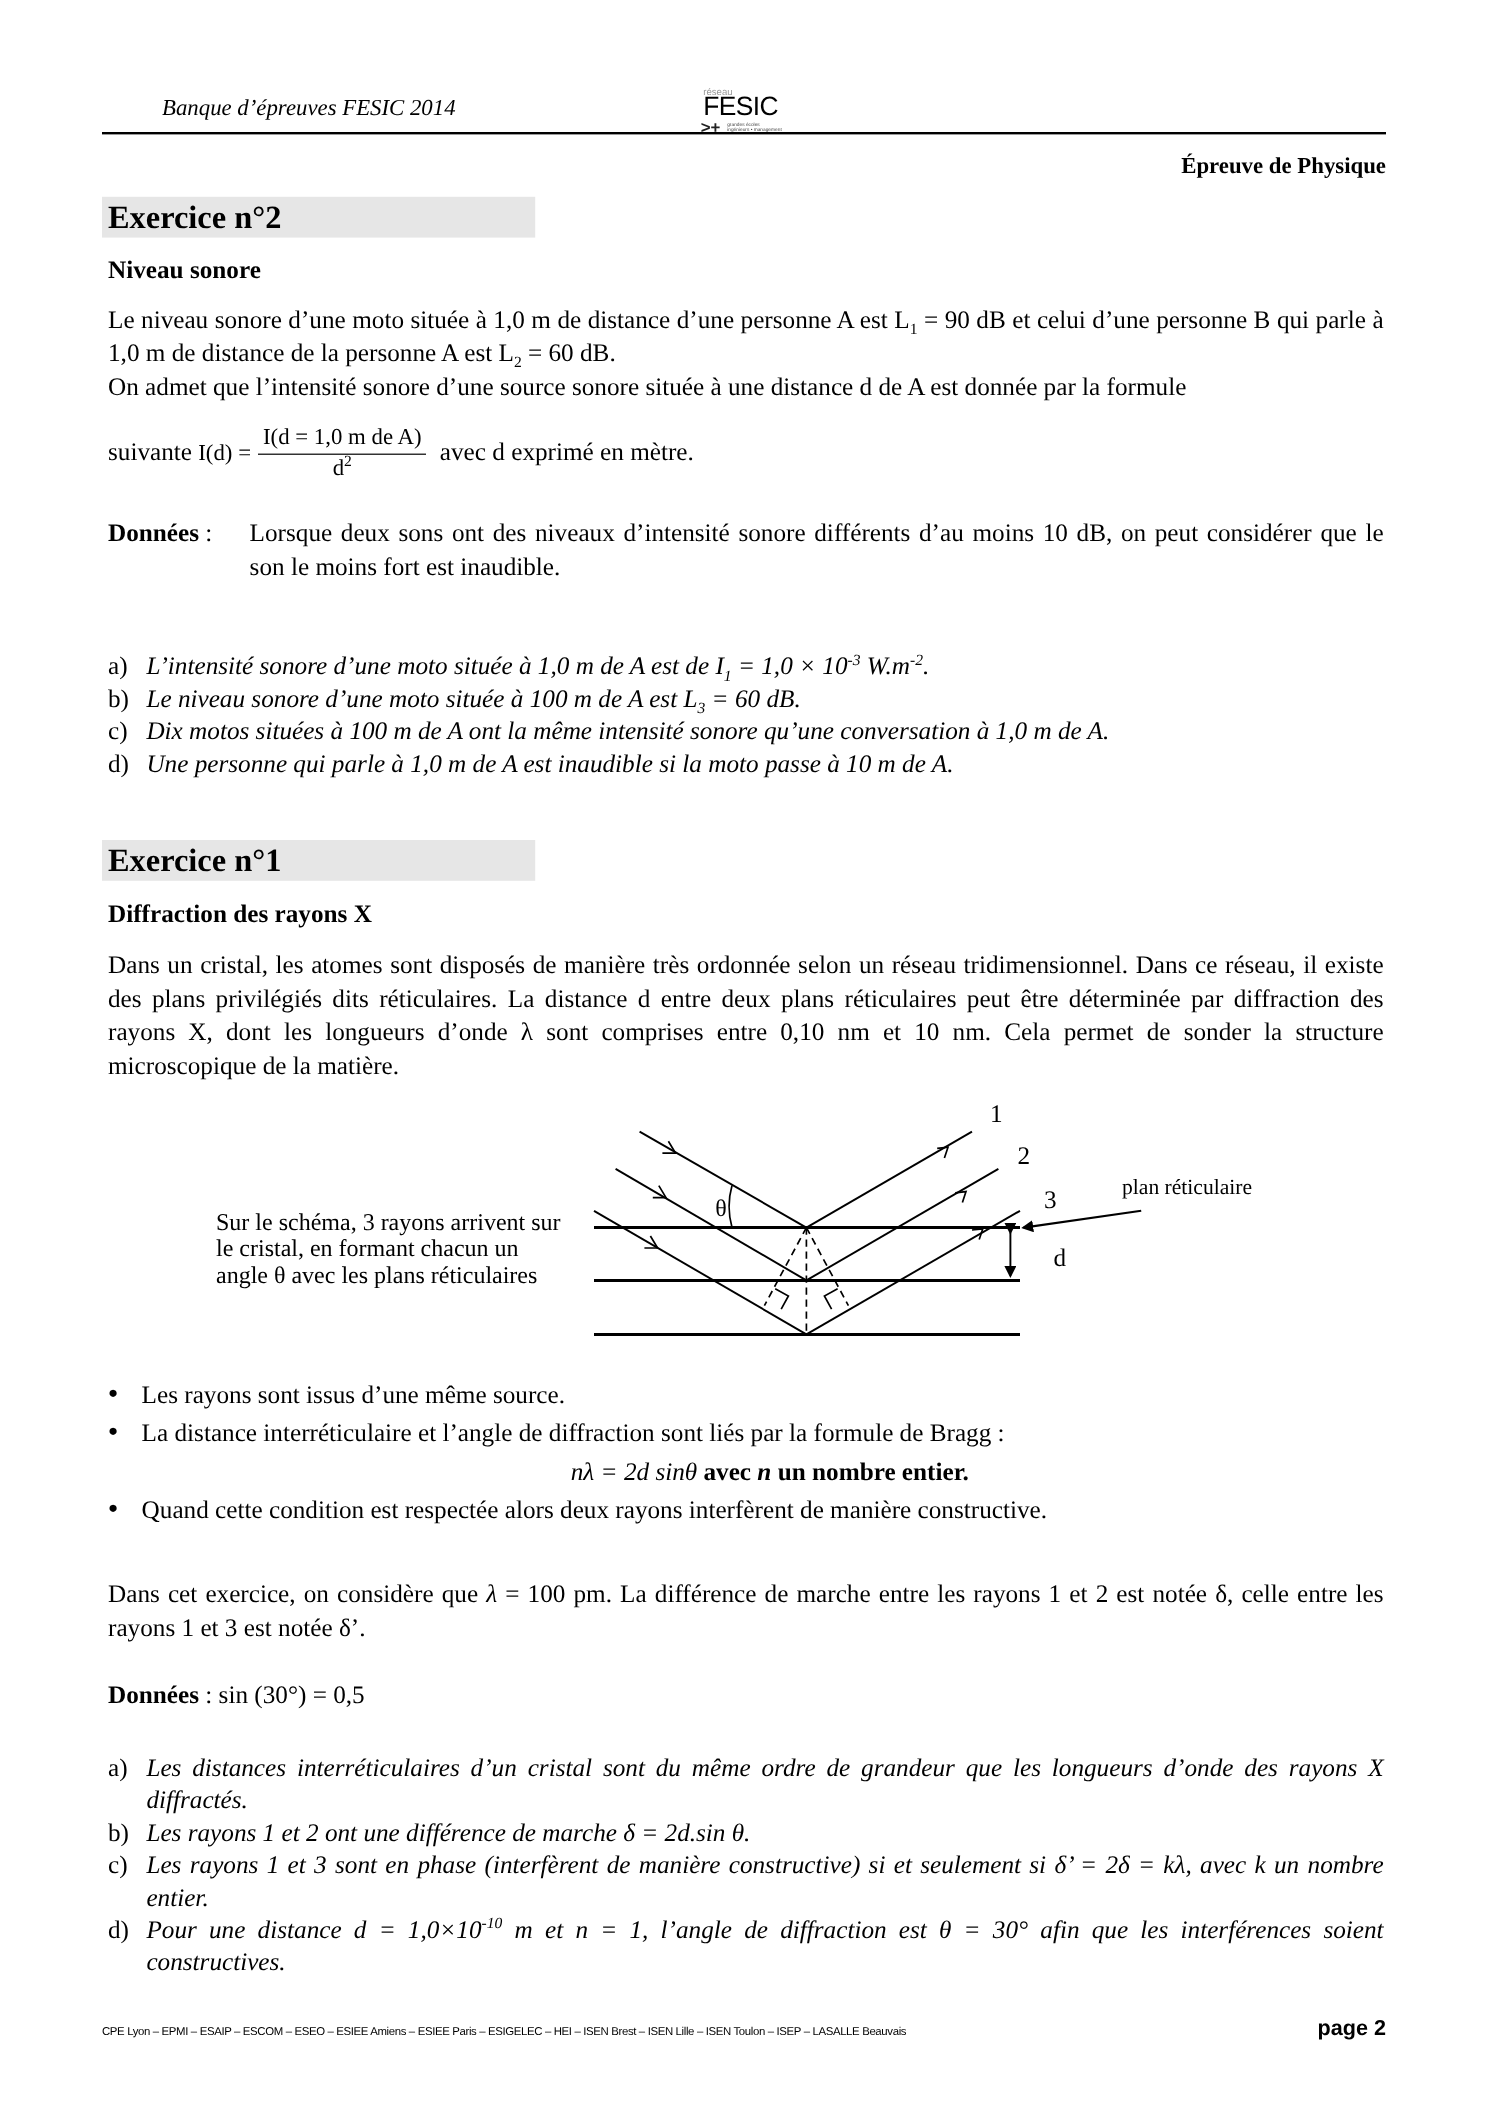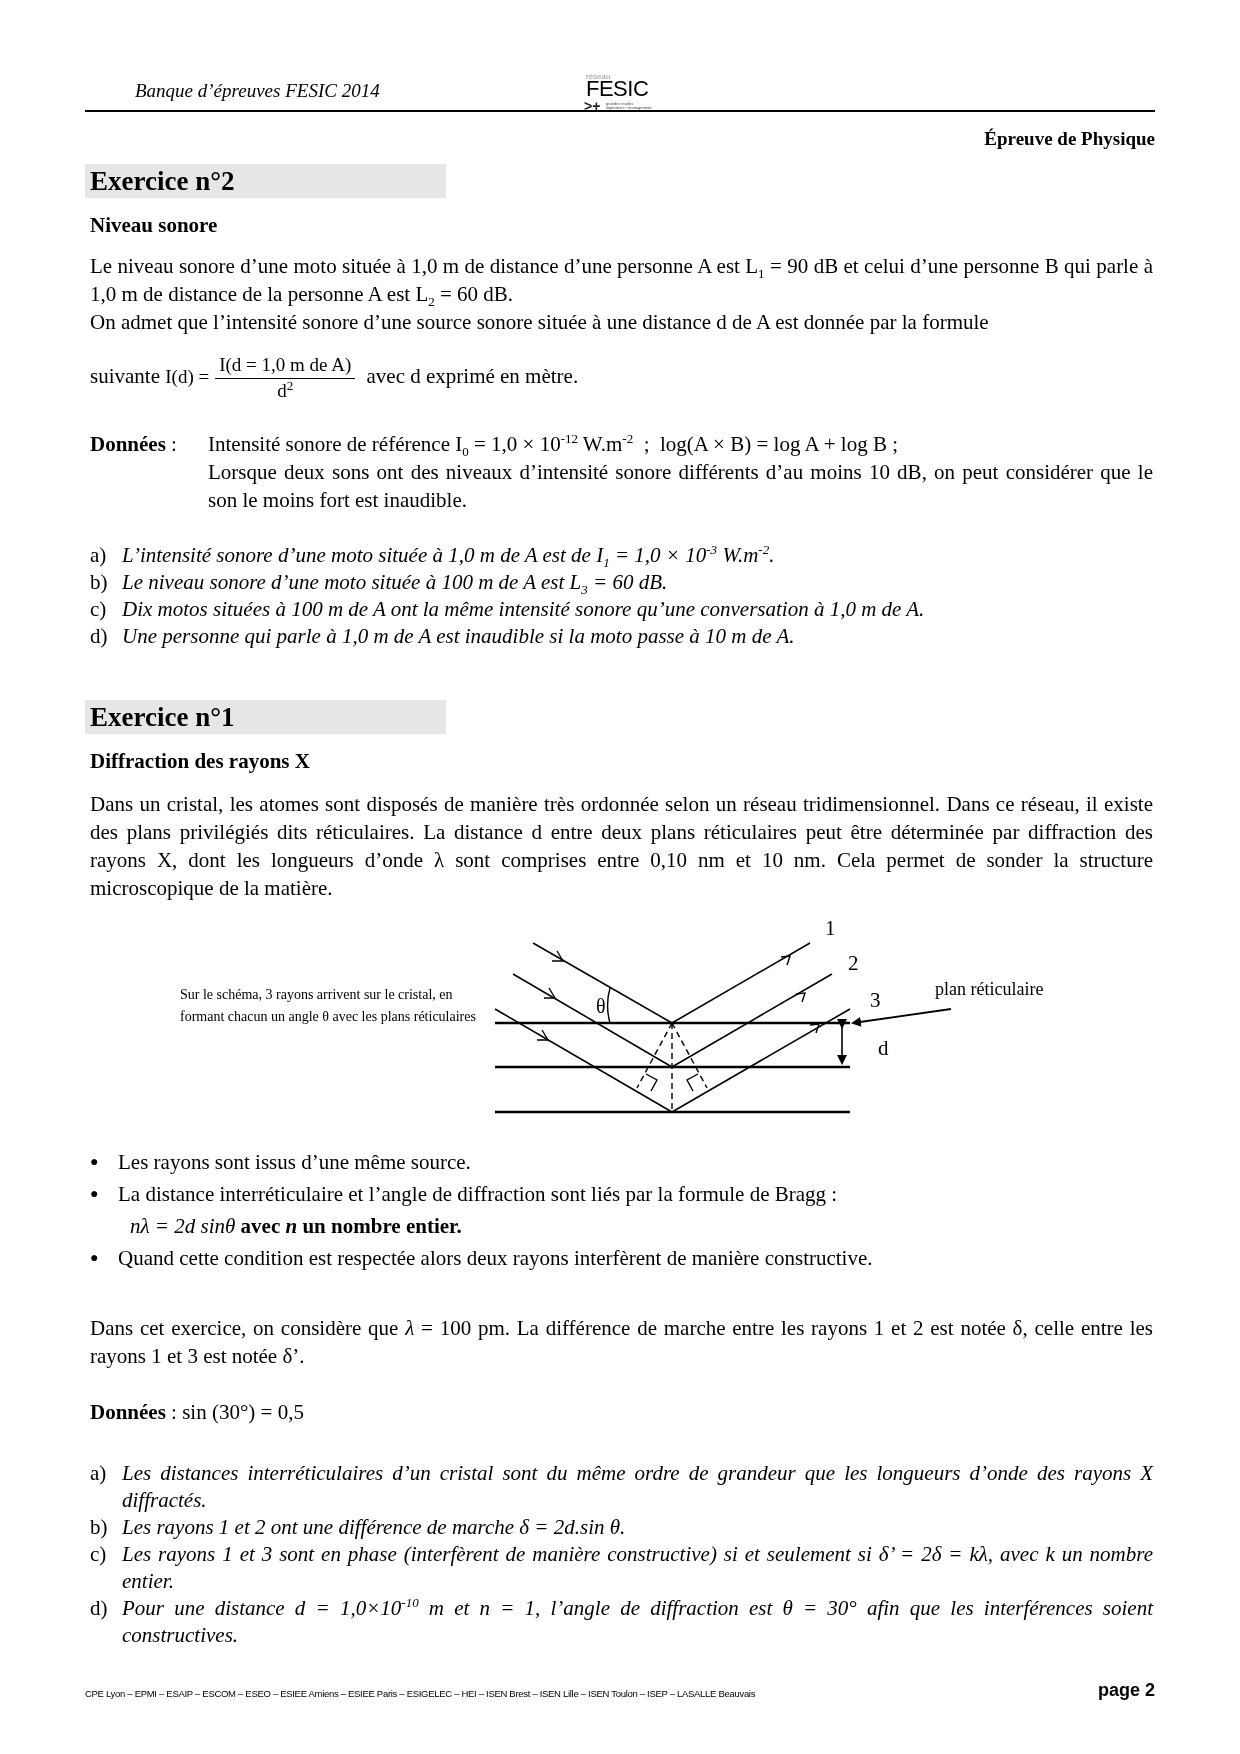"Intensité sonore de référence I0" div { html: <div><span>Intensité sonore de référence I</span><sub>0</sub><span> = 1,0 × 10</span><sup>-12</sup><span> W.m</span><sup>-2</sup><span> ; log(A × B) = log A + log B ;</span></div> -> none }
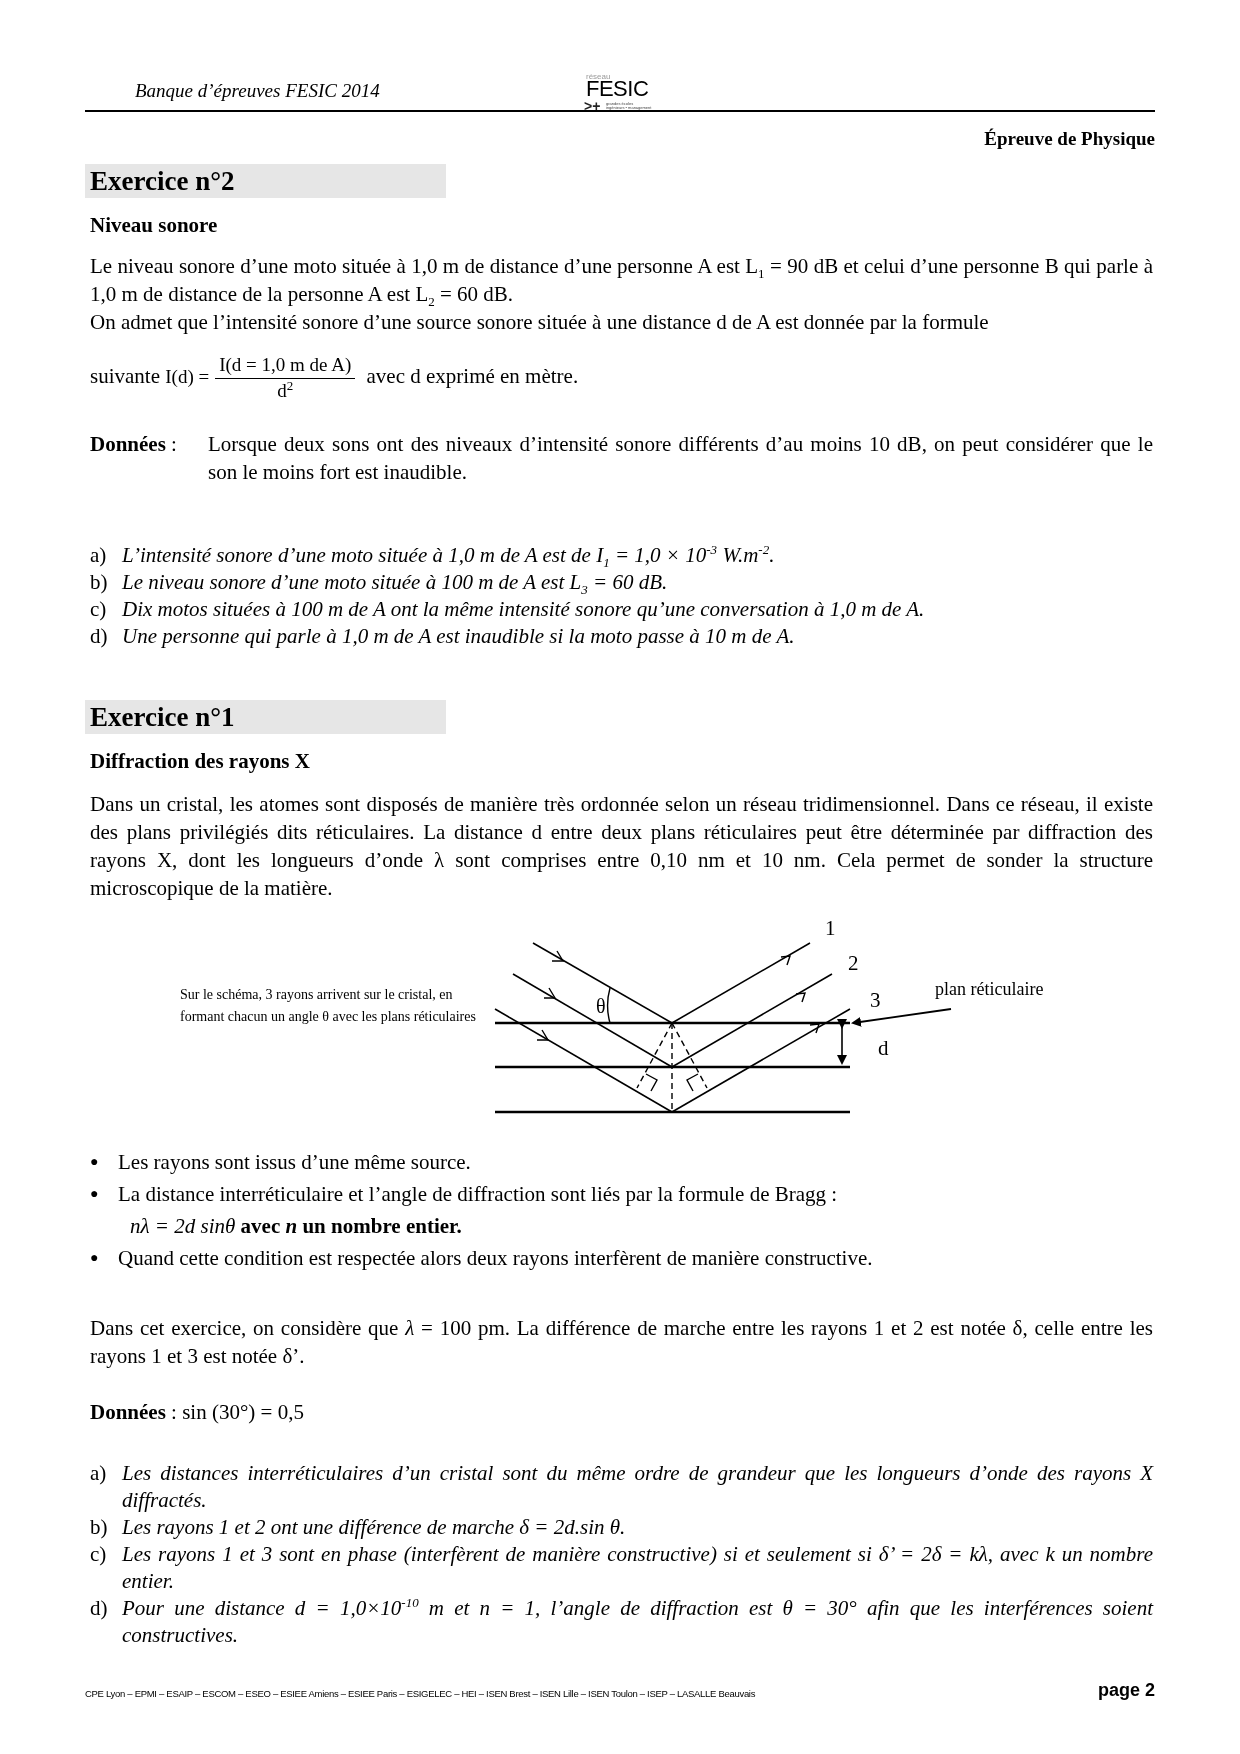"Sur le schéma, 3 rayons" .caption { font-size: 14px -> 20px; top: 984px -> 1008px }
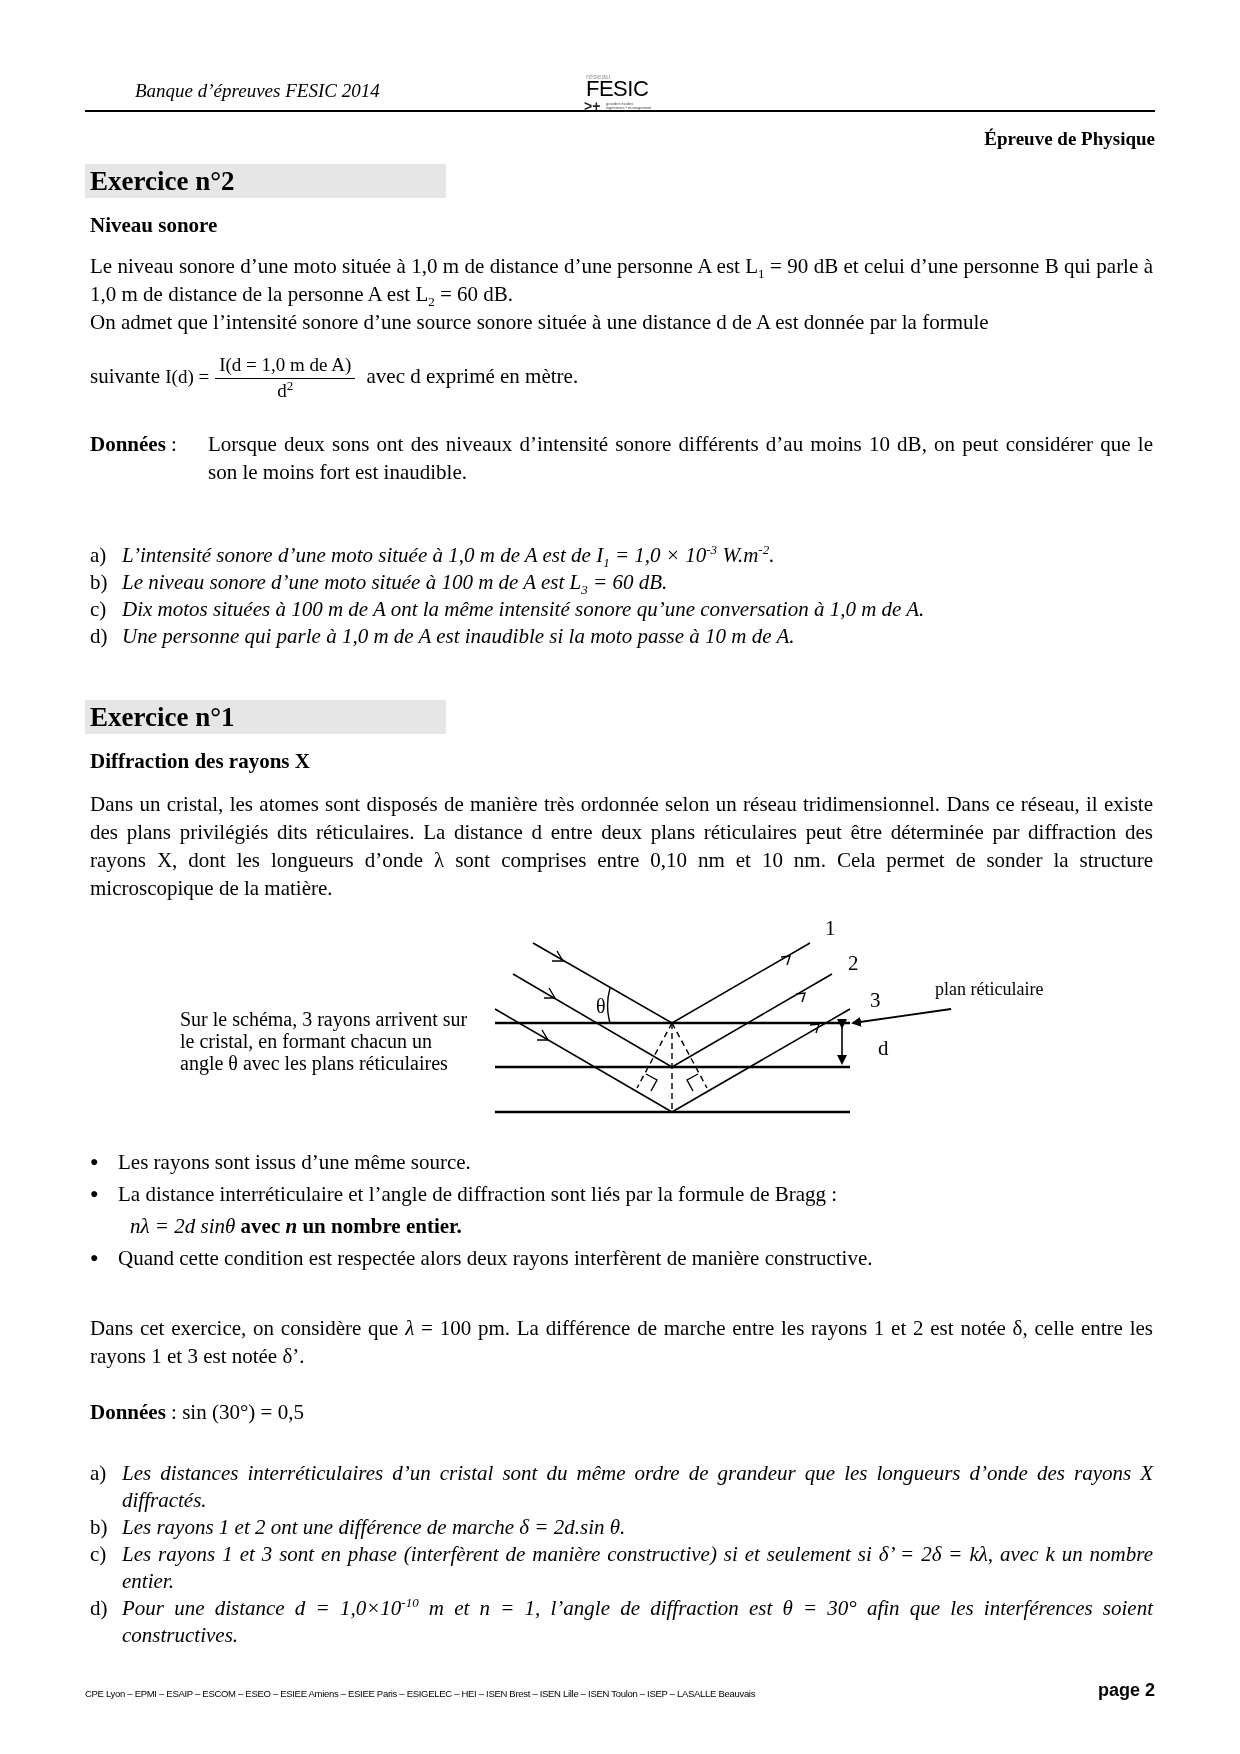"nλ = 2d sinθ avec" .bragg { text-align: left -> center }
